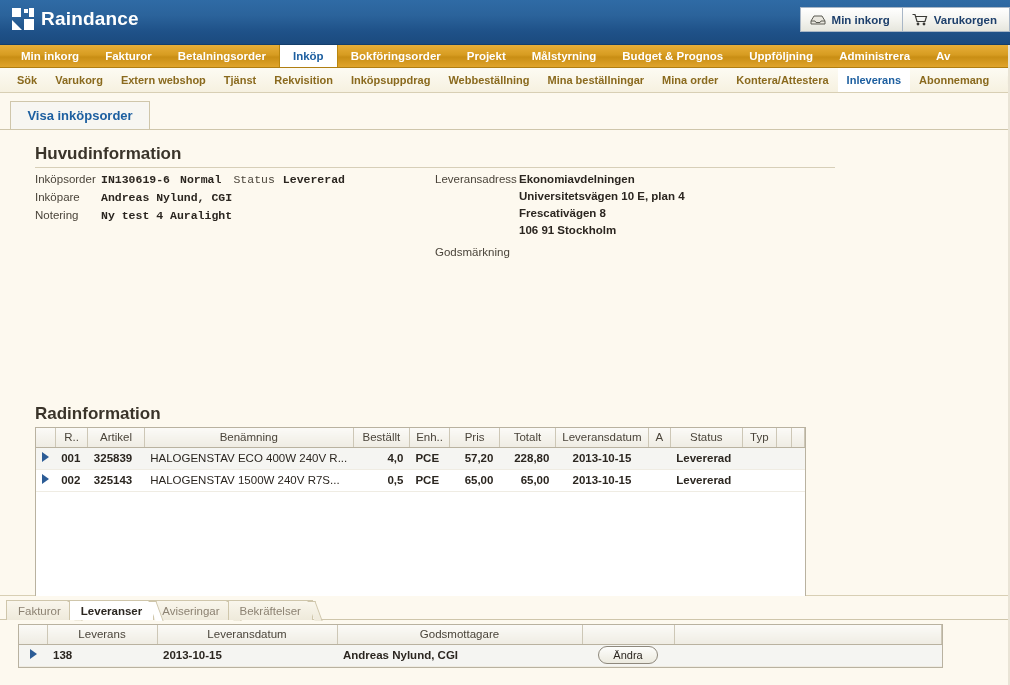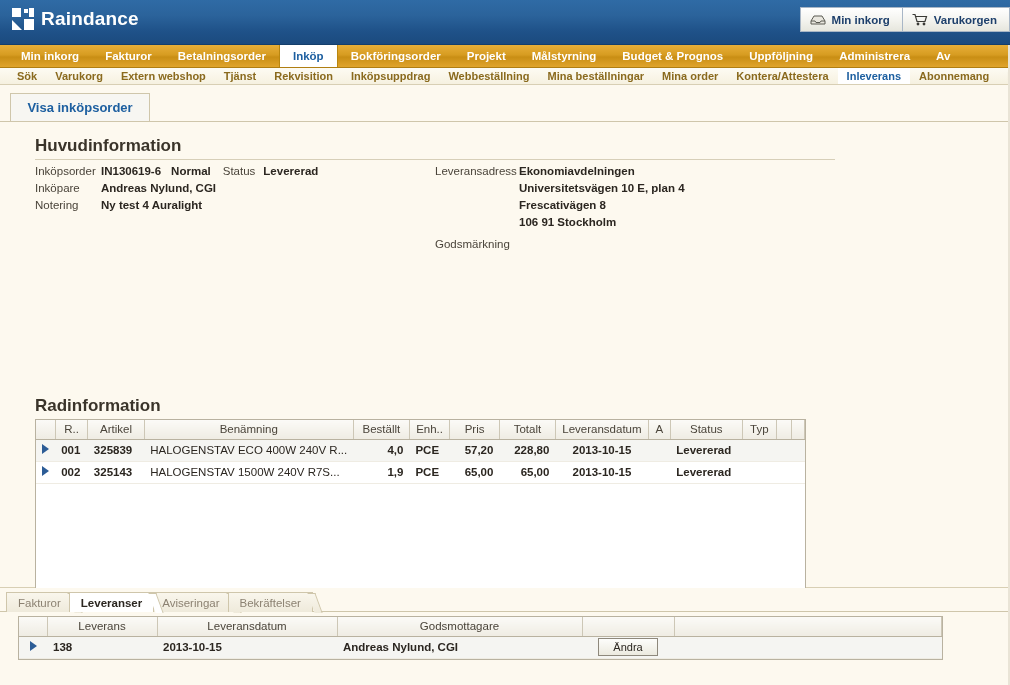"Sök" #sub-menu { height: 17px -> 25px }
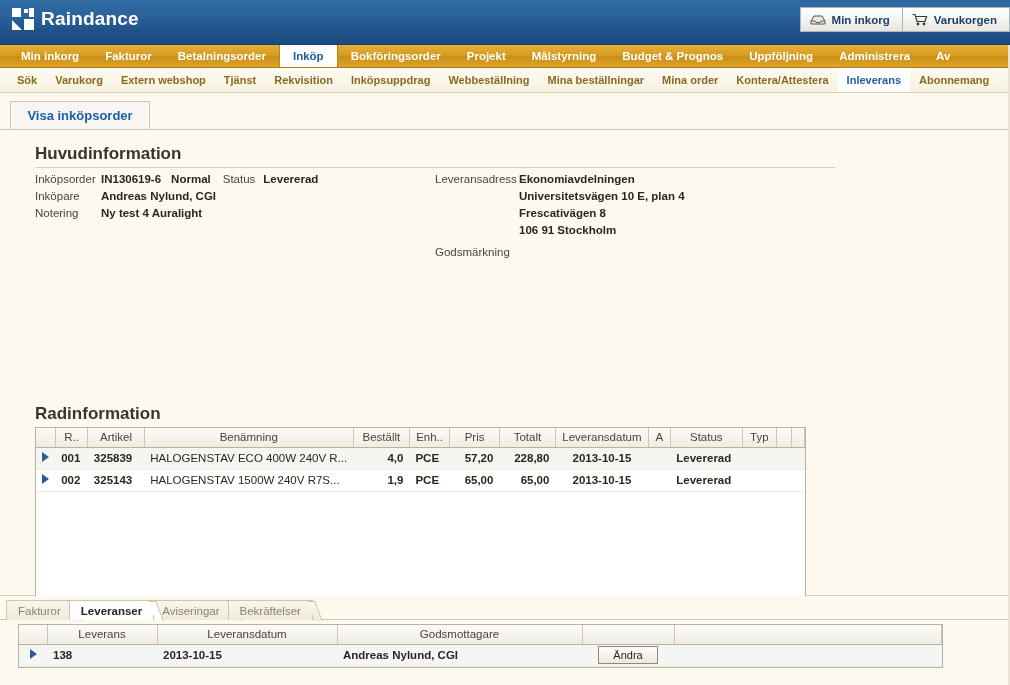"IN130619-6" .fval { font-family: none -> Liberation Mono, monospace }
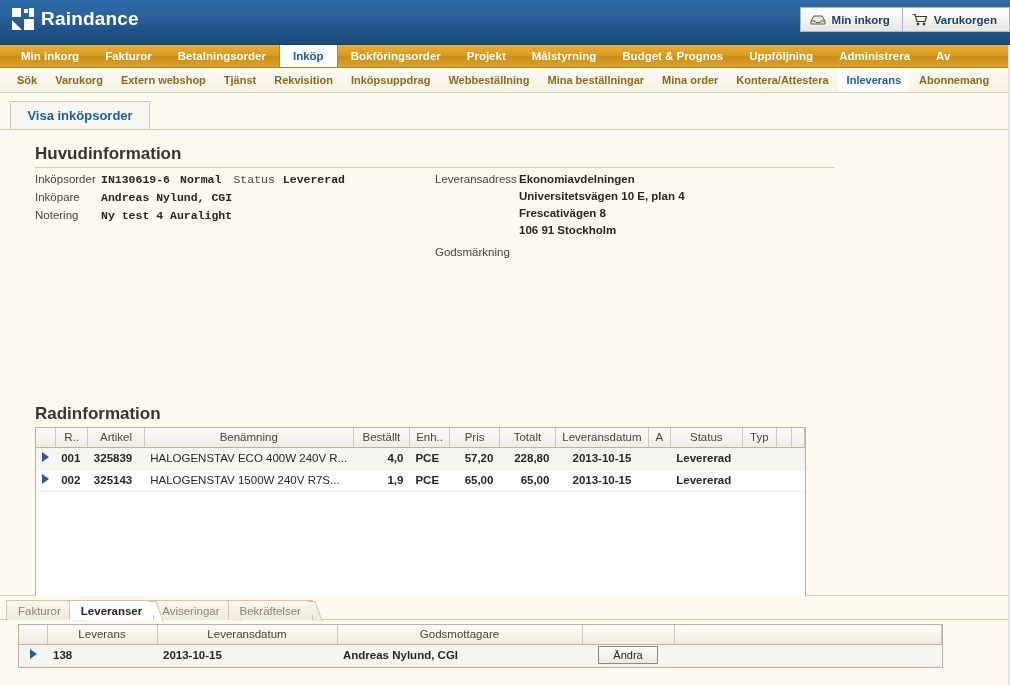"1,9" td.r { text: 1,9 -> 0,5 }
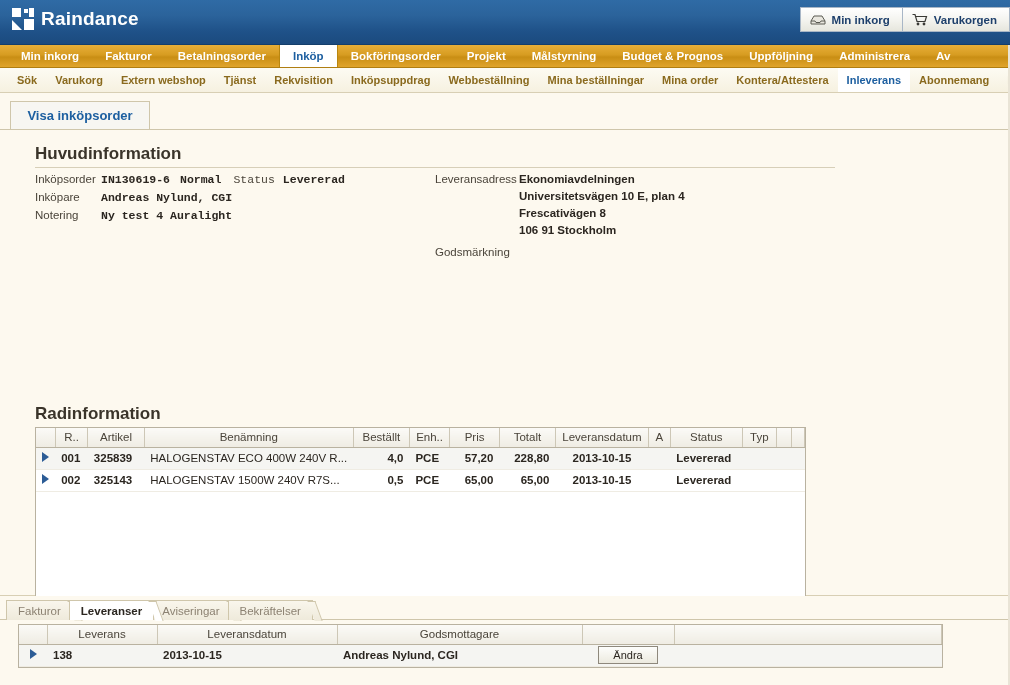"Ändra" .mini-btn { border-radius: 0 -> 9px }
